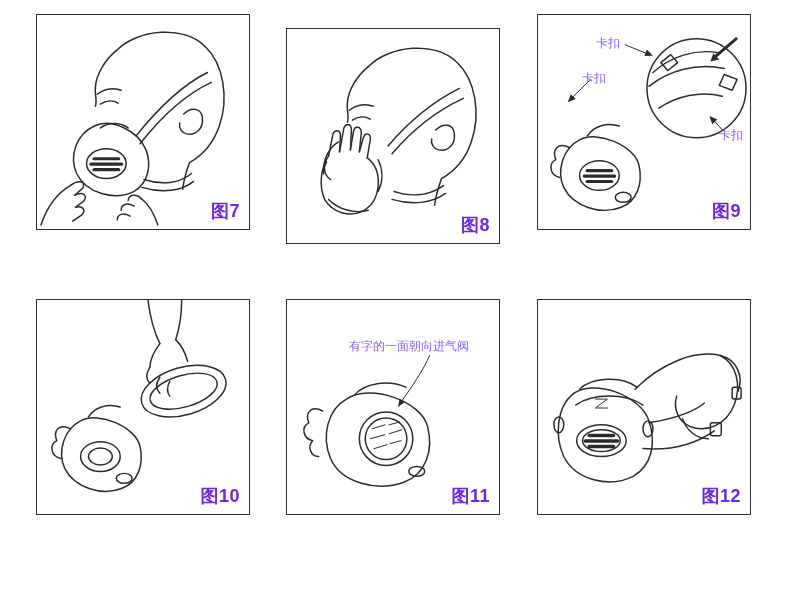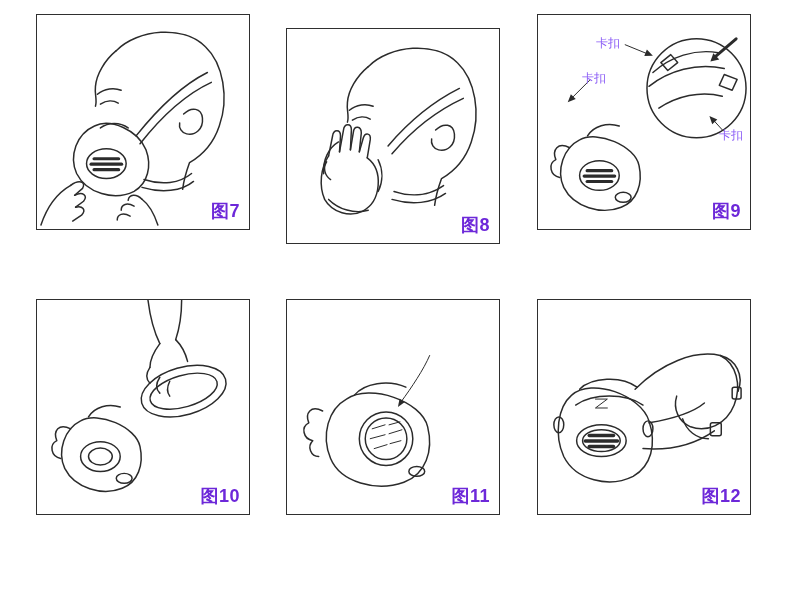"有字的一面朝向进气阀" span.annot { html: none -> <span>有字的一面朝向进气阀</span> }
